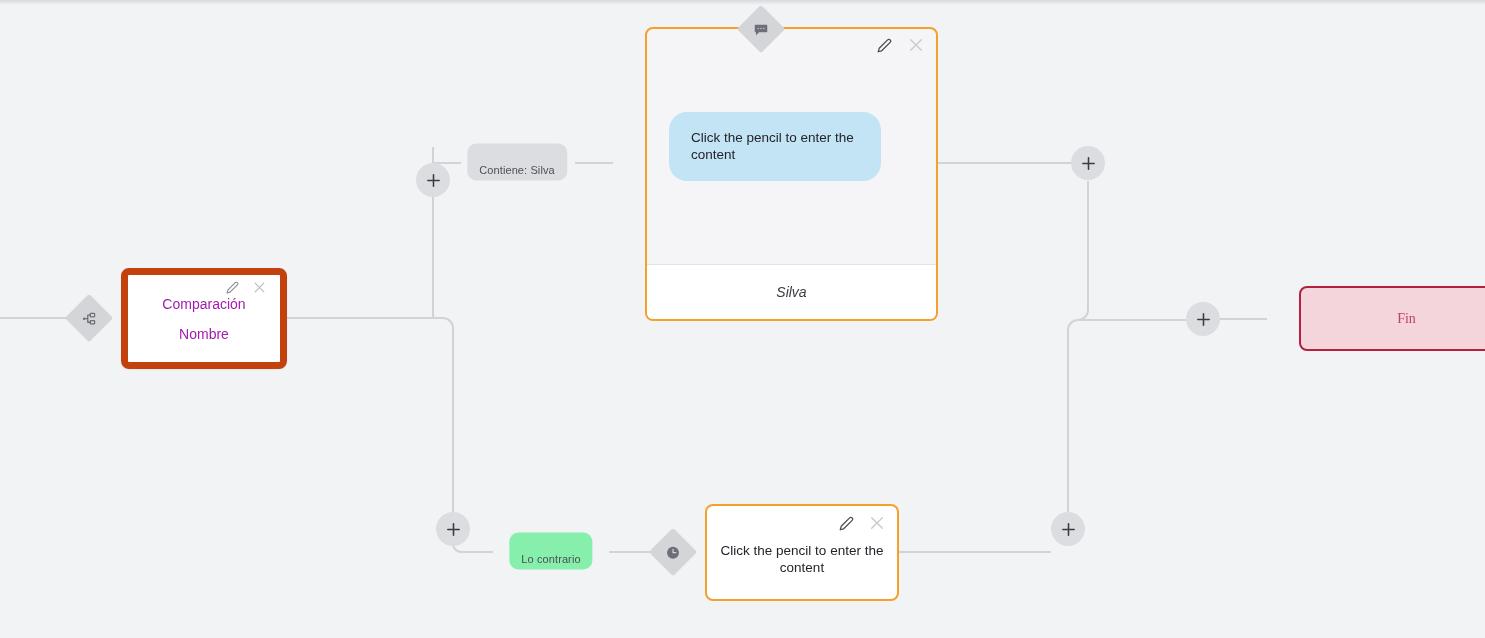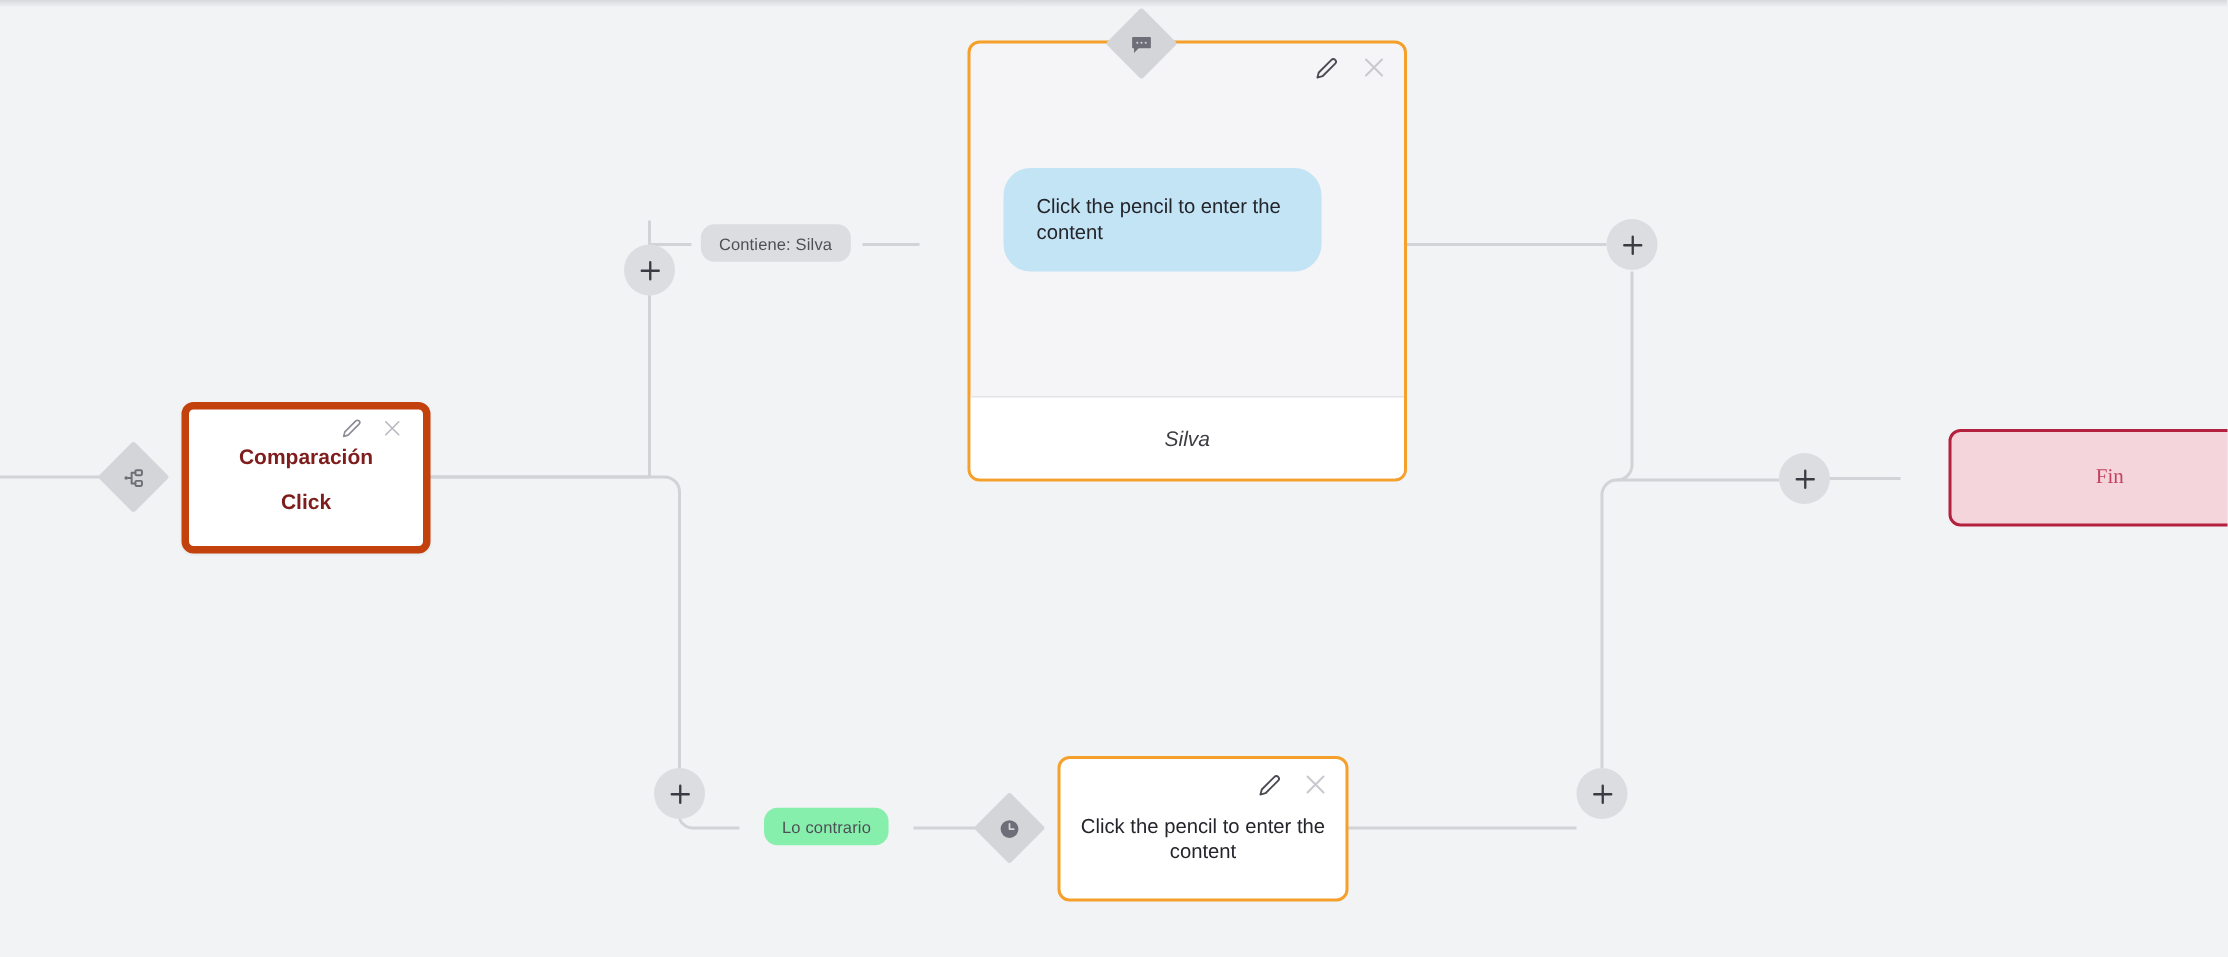"Contiene: Silva" .edge-label { padding: 8px 12px 5px -> 20px 12px 5px }
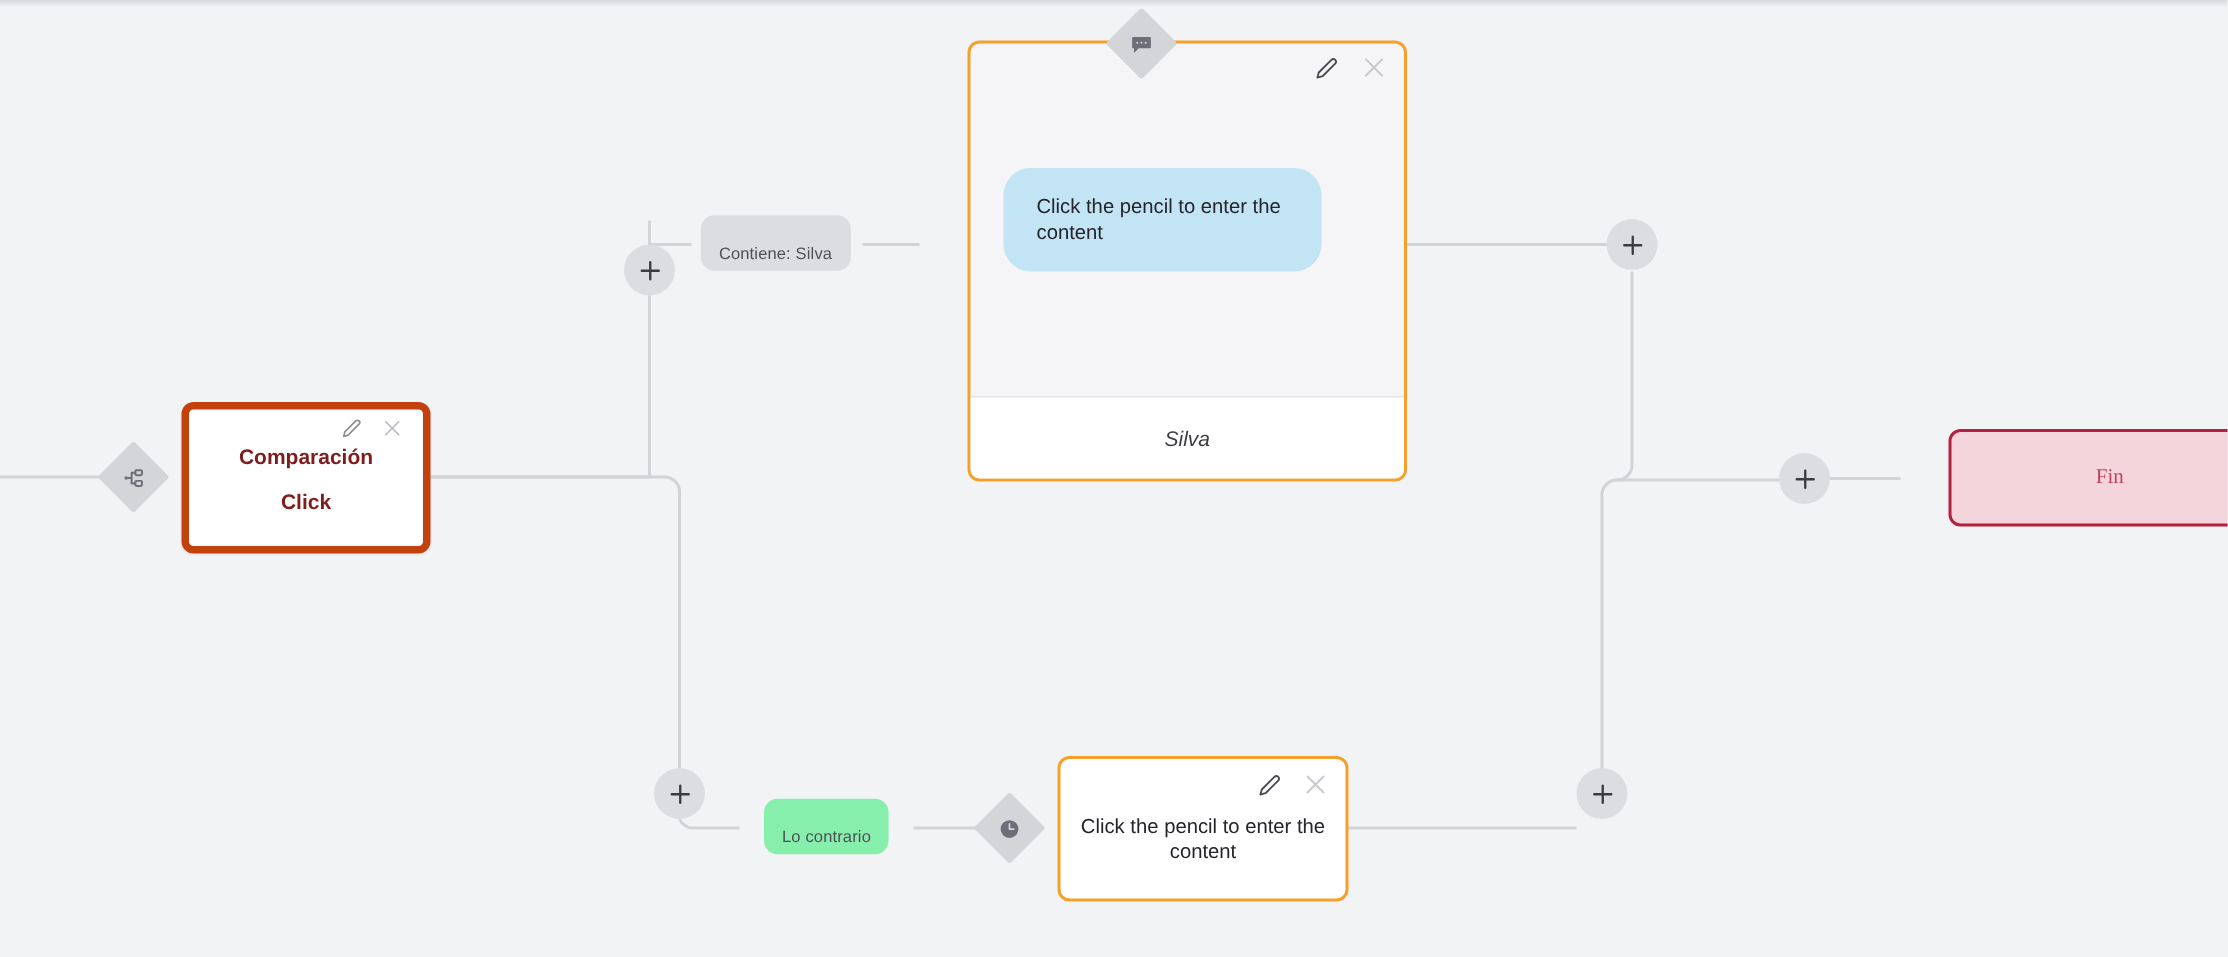"Comparación" #node-comparacion { border: 5px solid #c2410c -> 7px solid #c2410c; color: #7f1d1d -> #a21caf; font-weight: bold -> none }
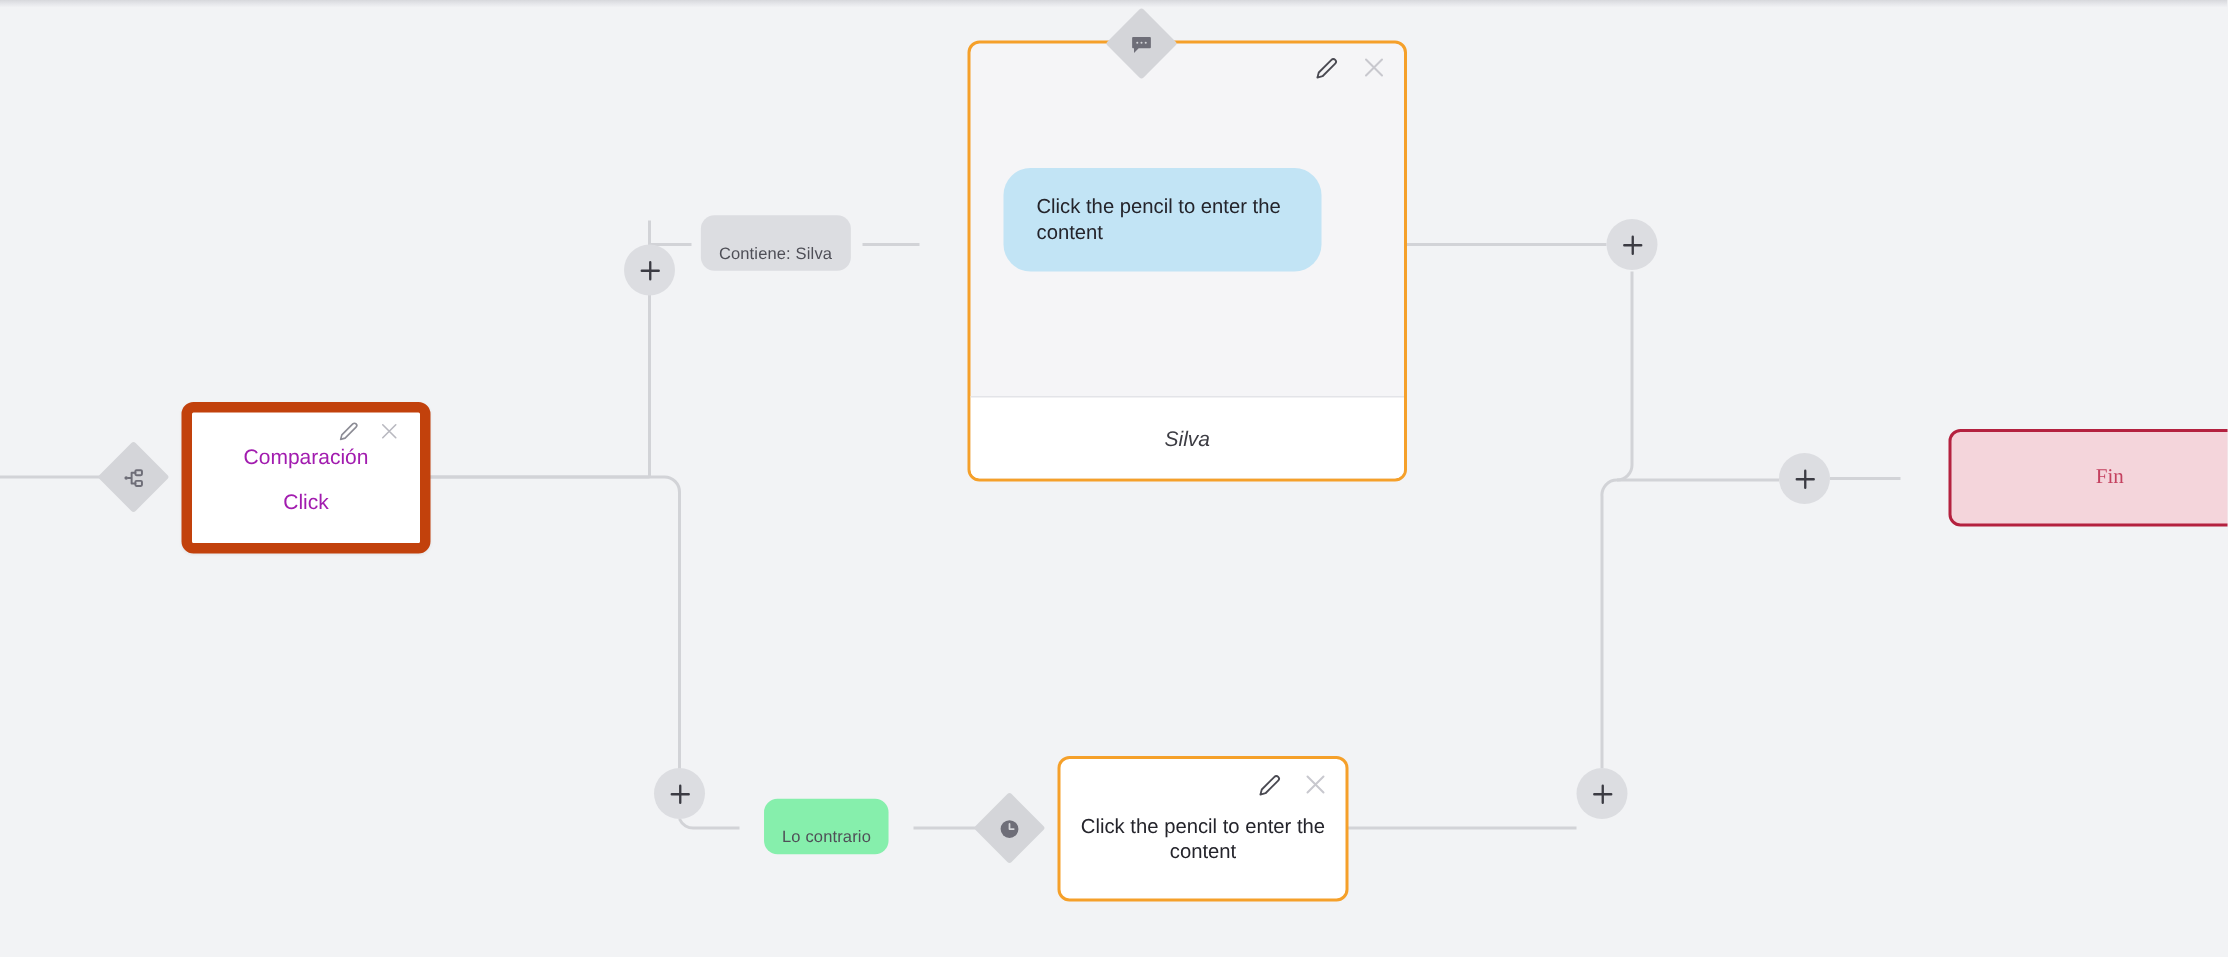"Click" div { text: Click -> Nombre }
